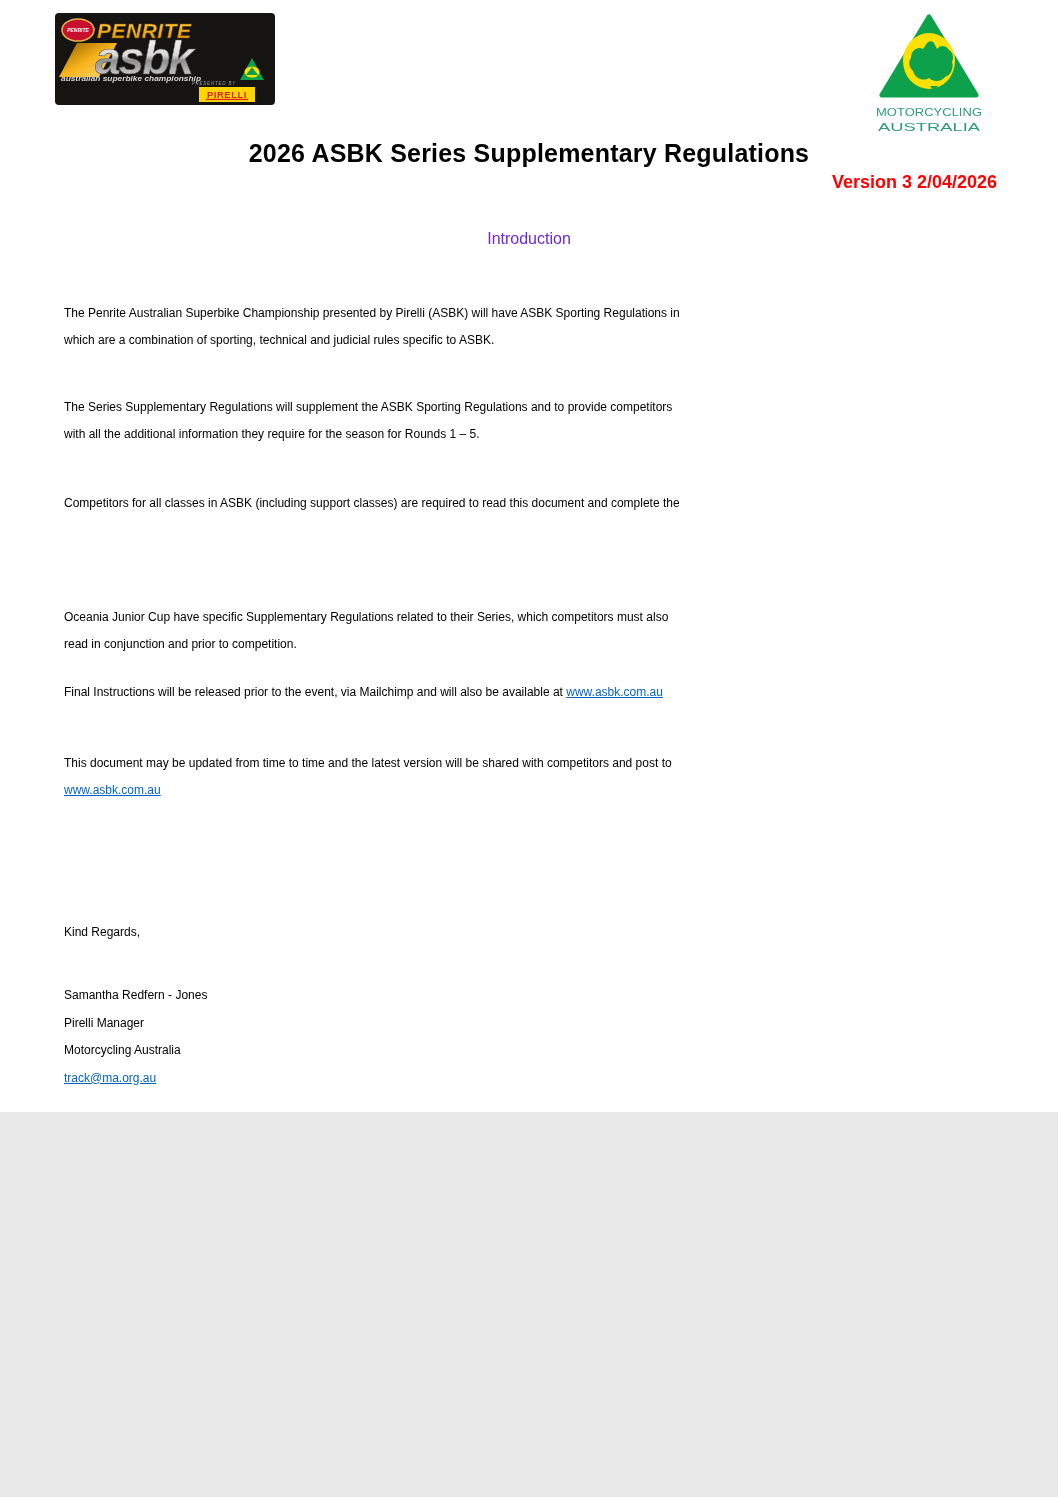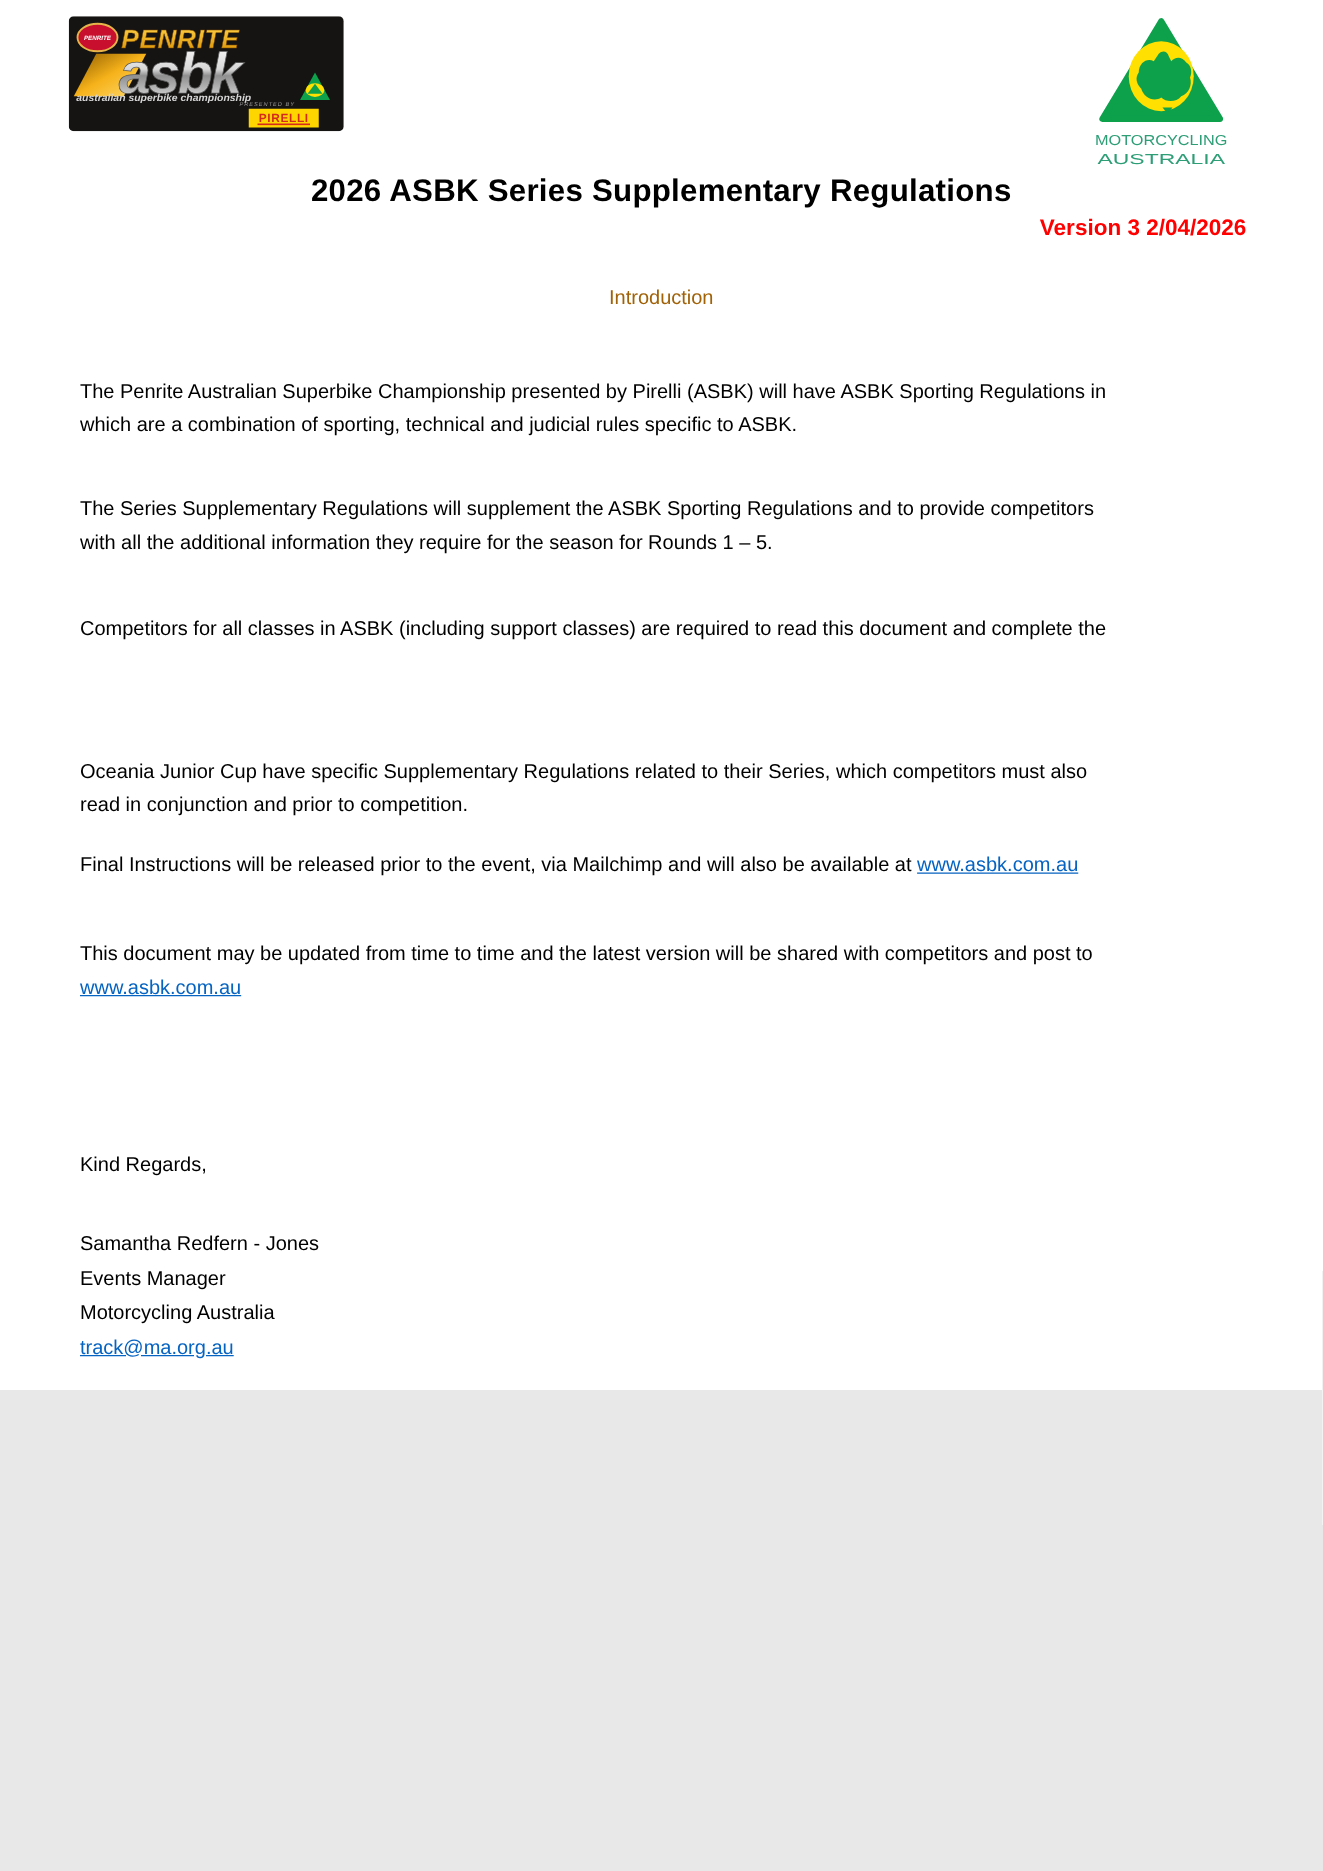"Introduction" .section-heading { color: #a16207 -> #6d28d9 }
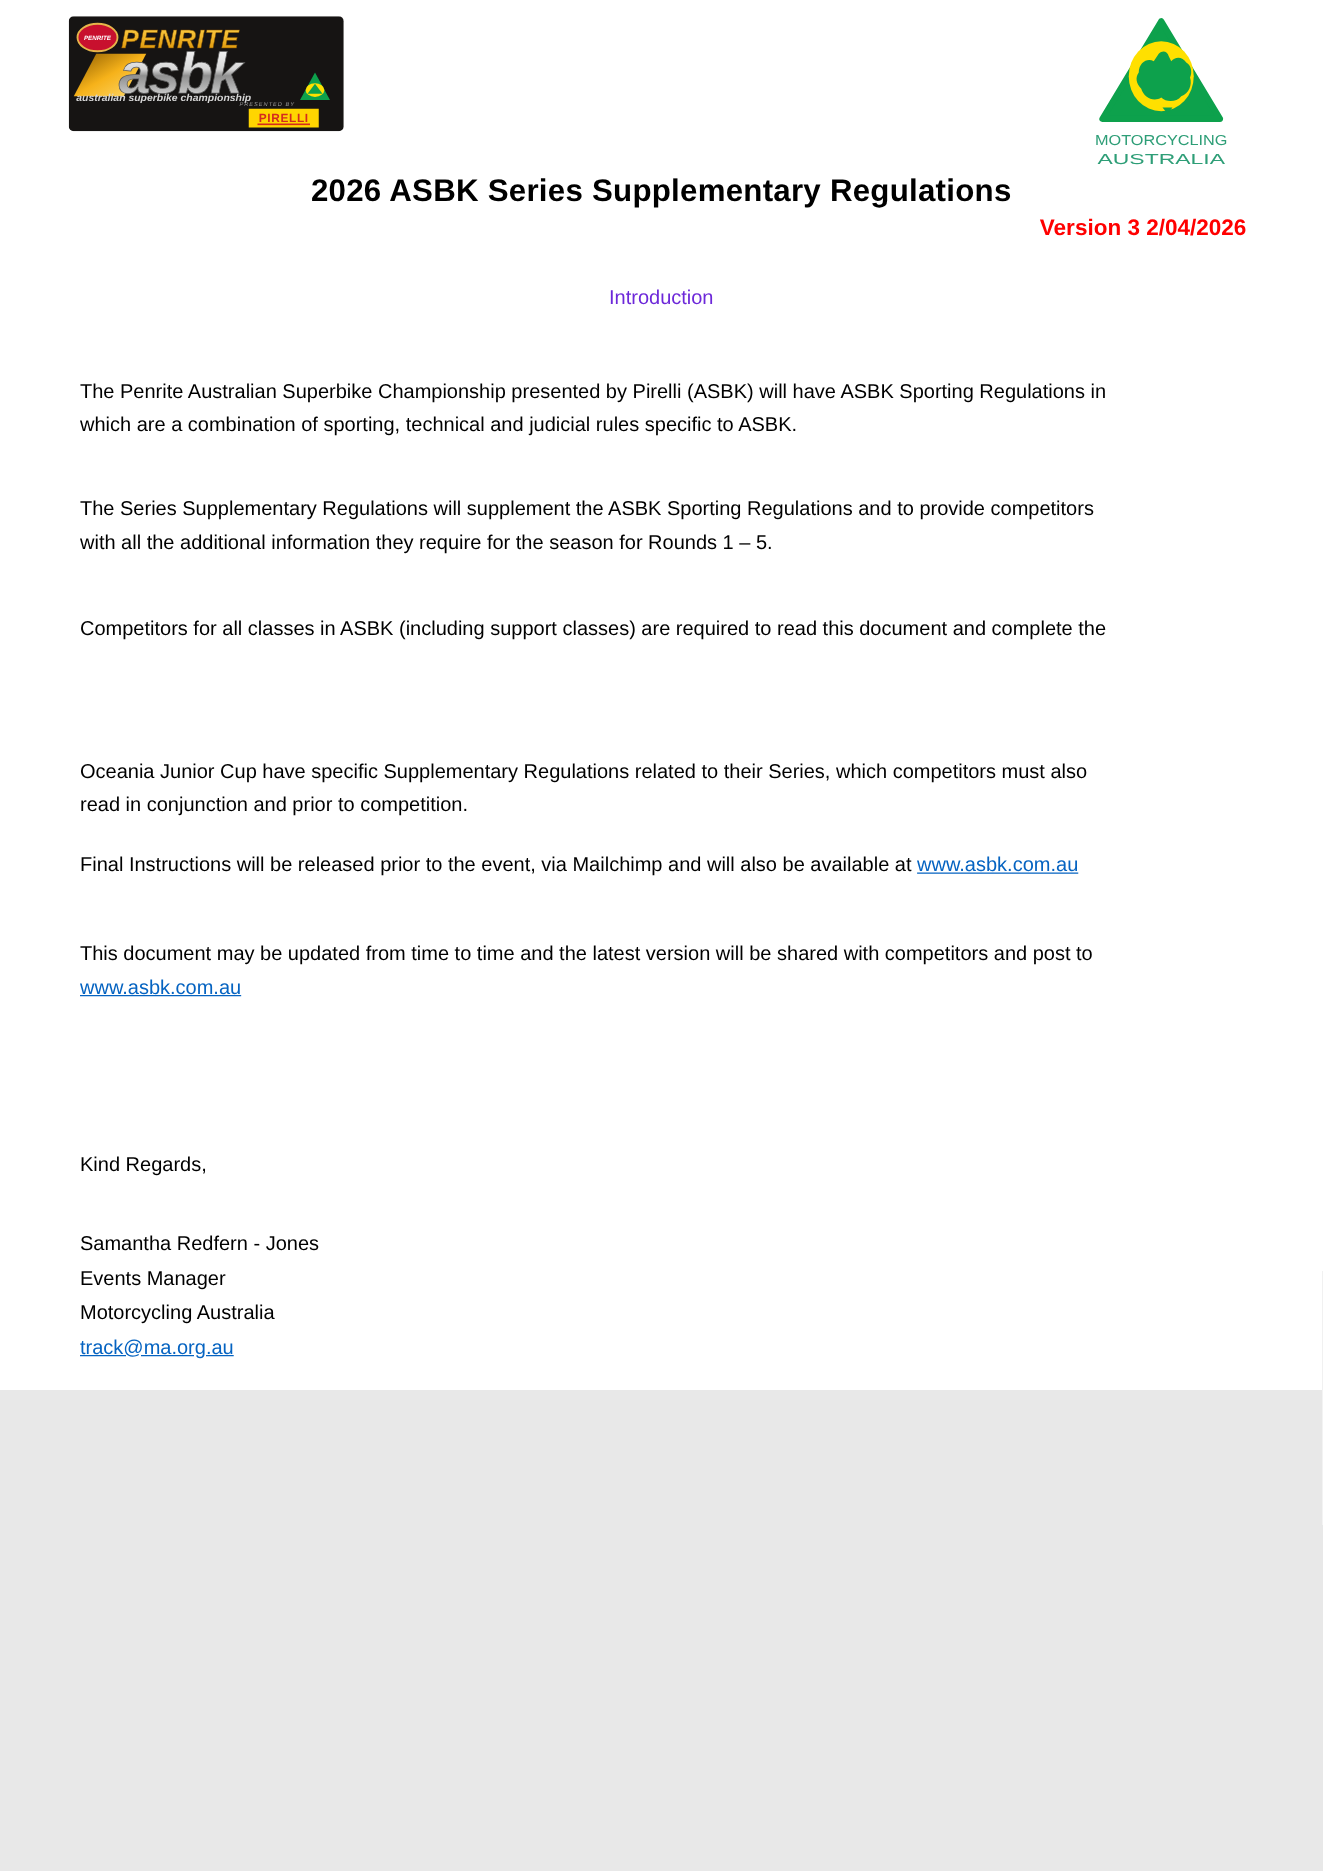"The Penrite Australian Superbike" .para { font-size: 16px -> 12px }
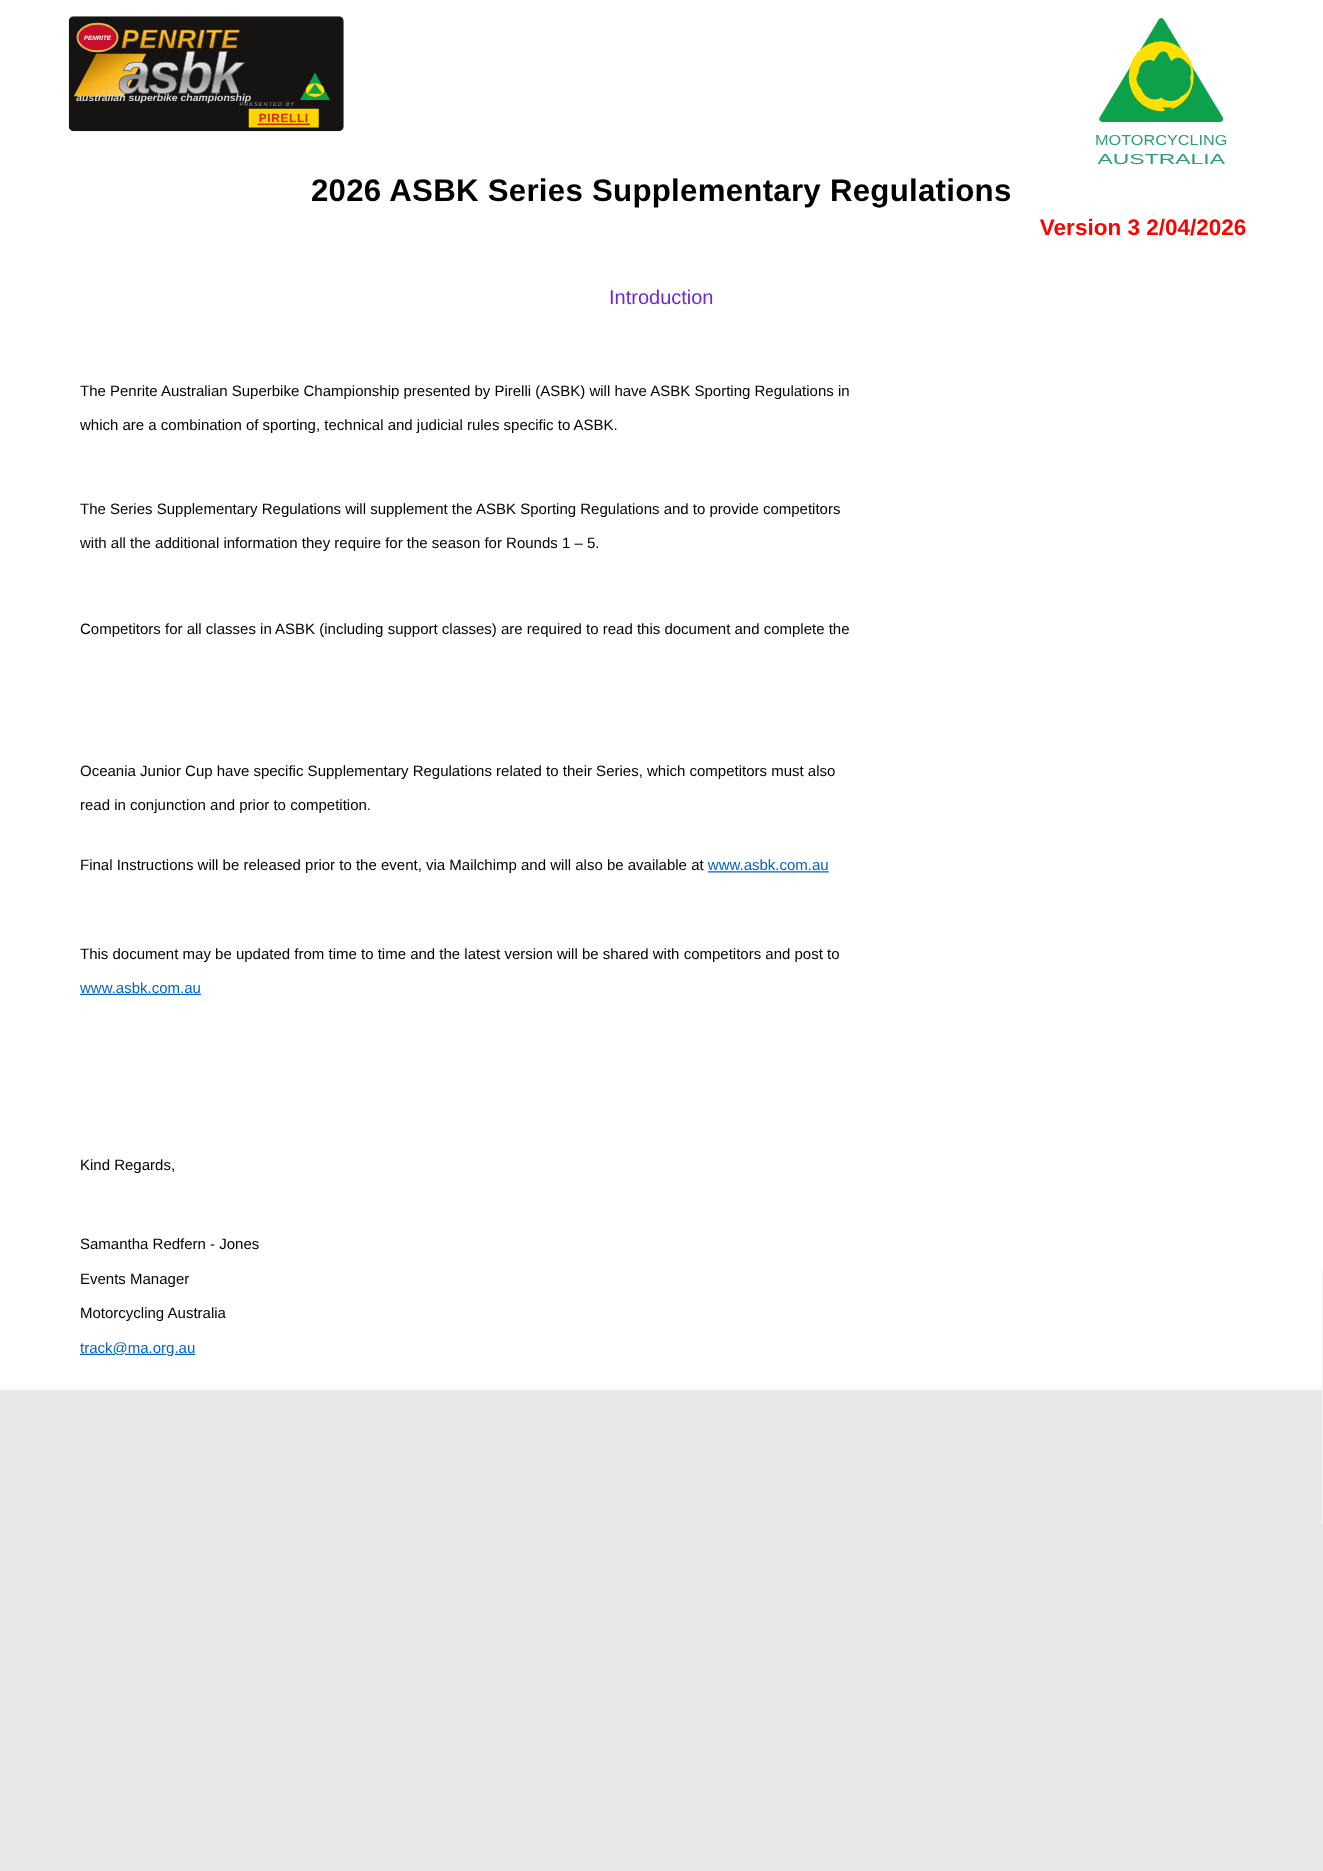"Events Manager" span.line { text: Events -> Pirelli }
